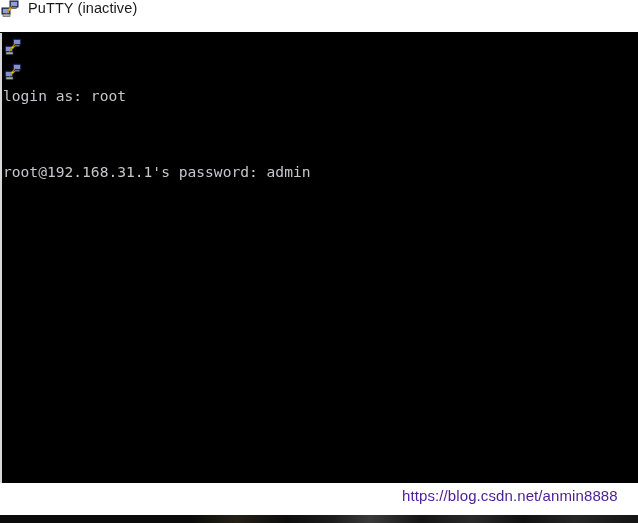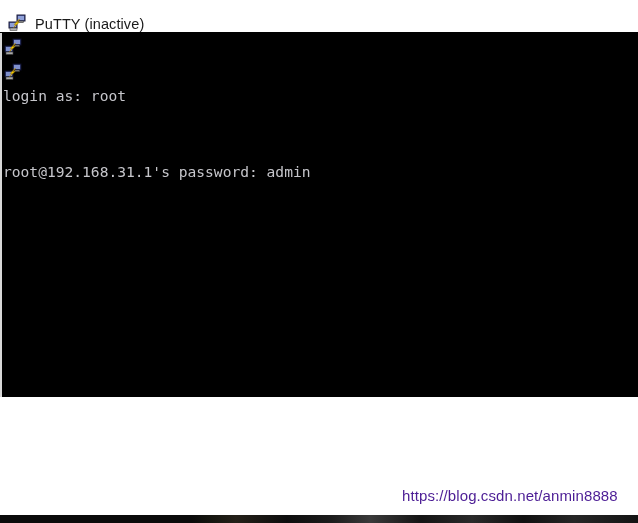"PuTTY (inactive)" #title-bar { align-items: flex-end -> flex-start; padding-left: 8px -> 1px }
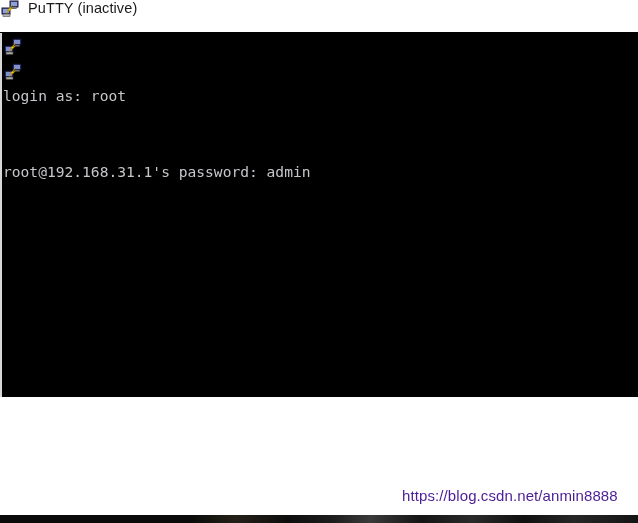"login as: root" #terminal { height: 364px -> 450px }
